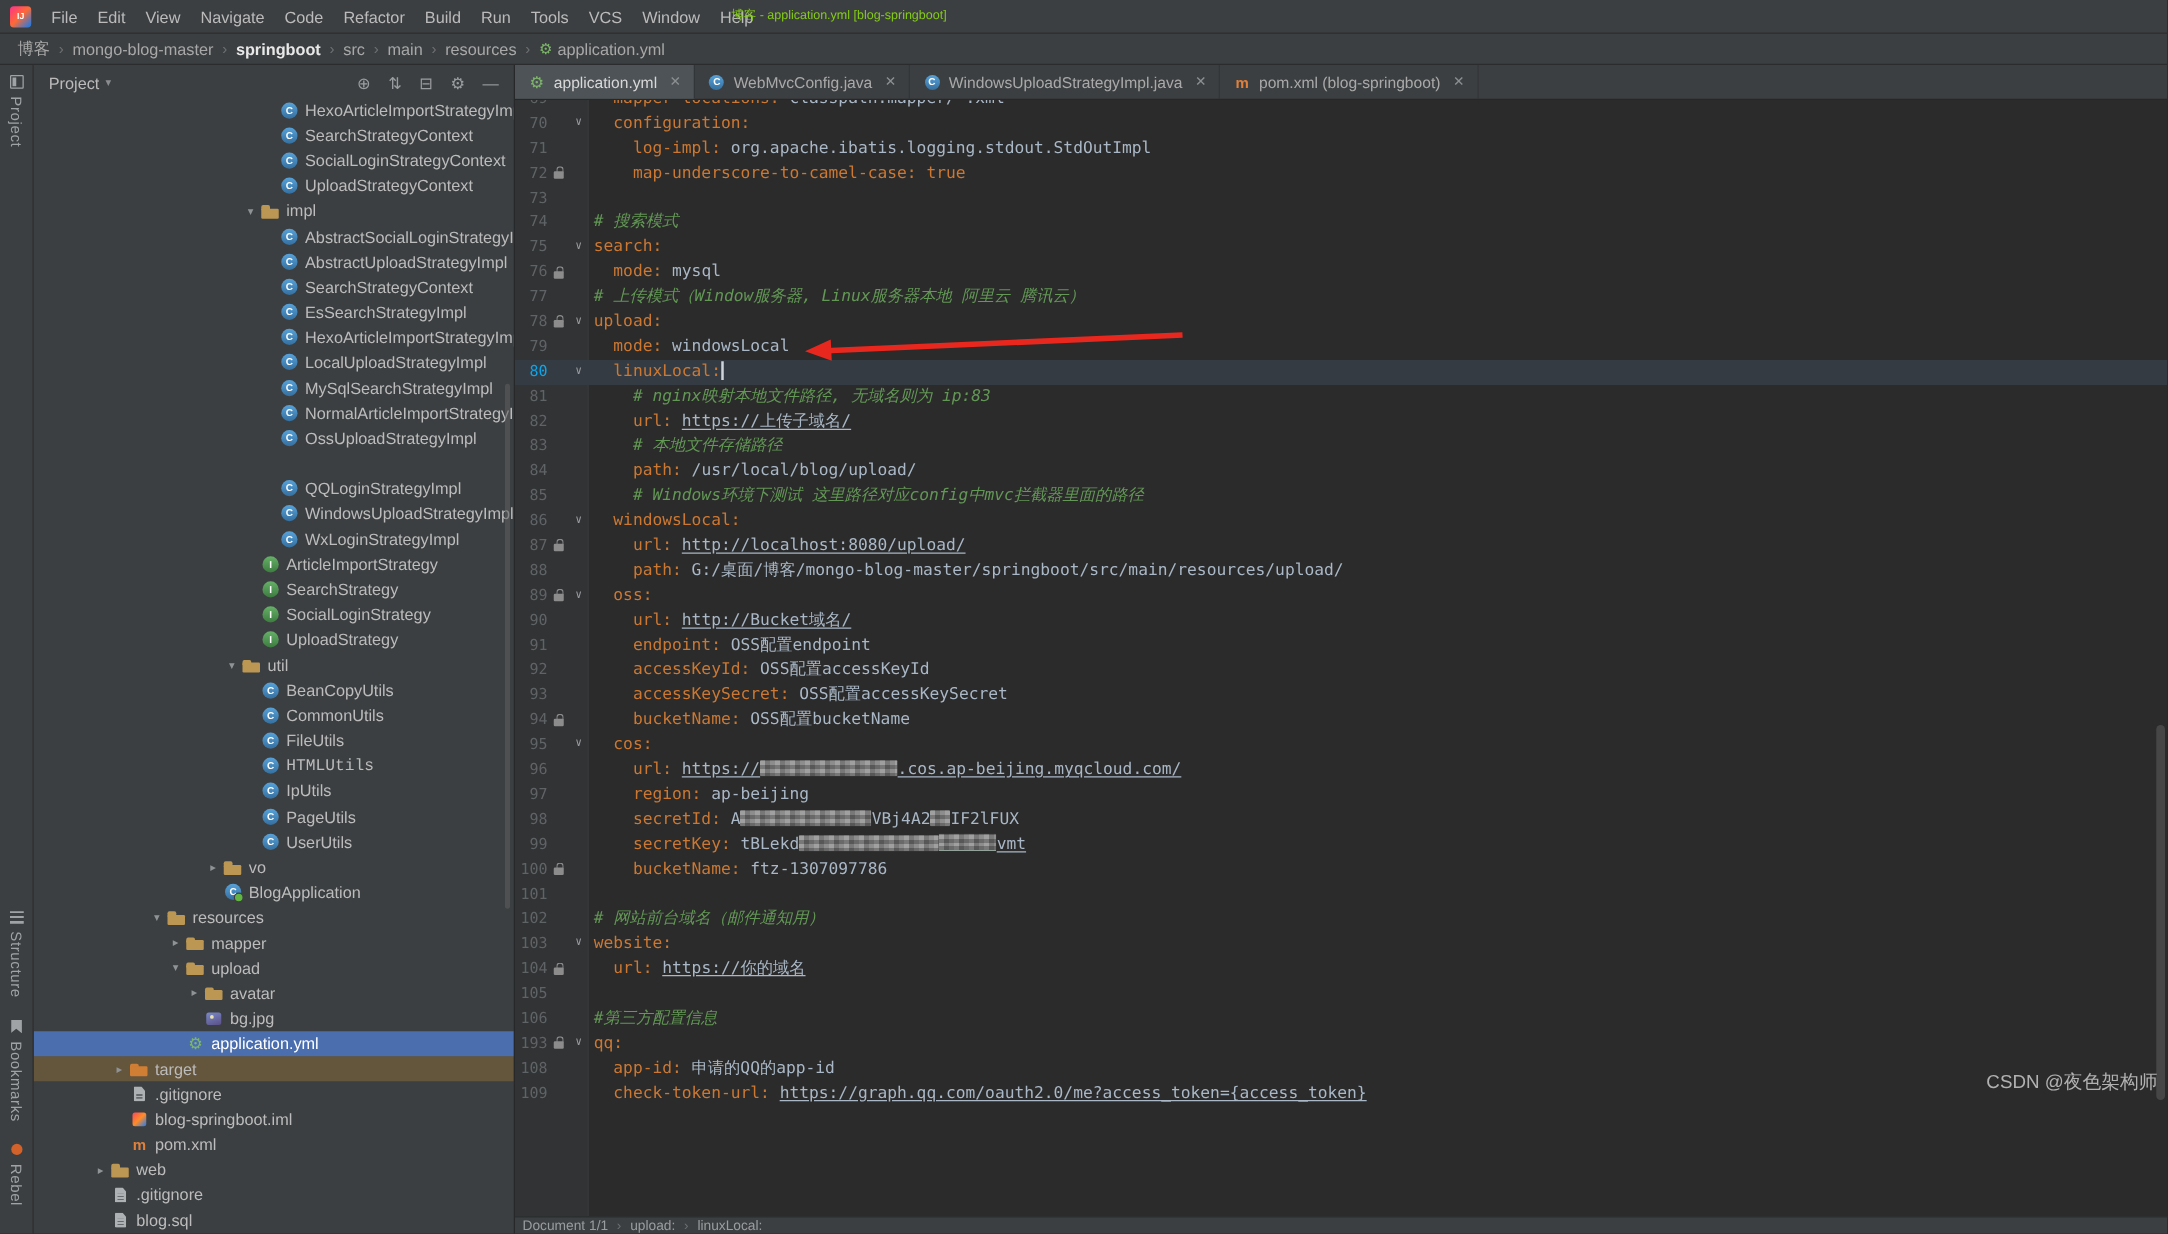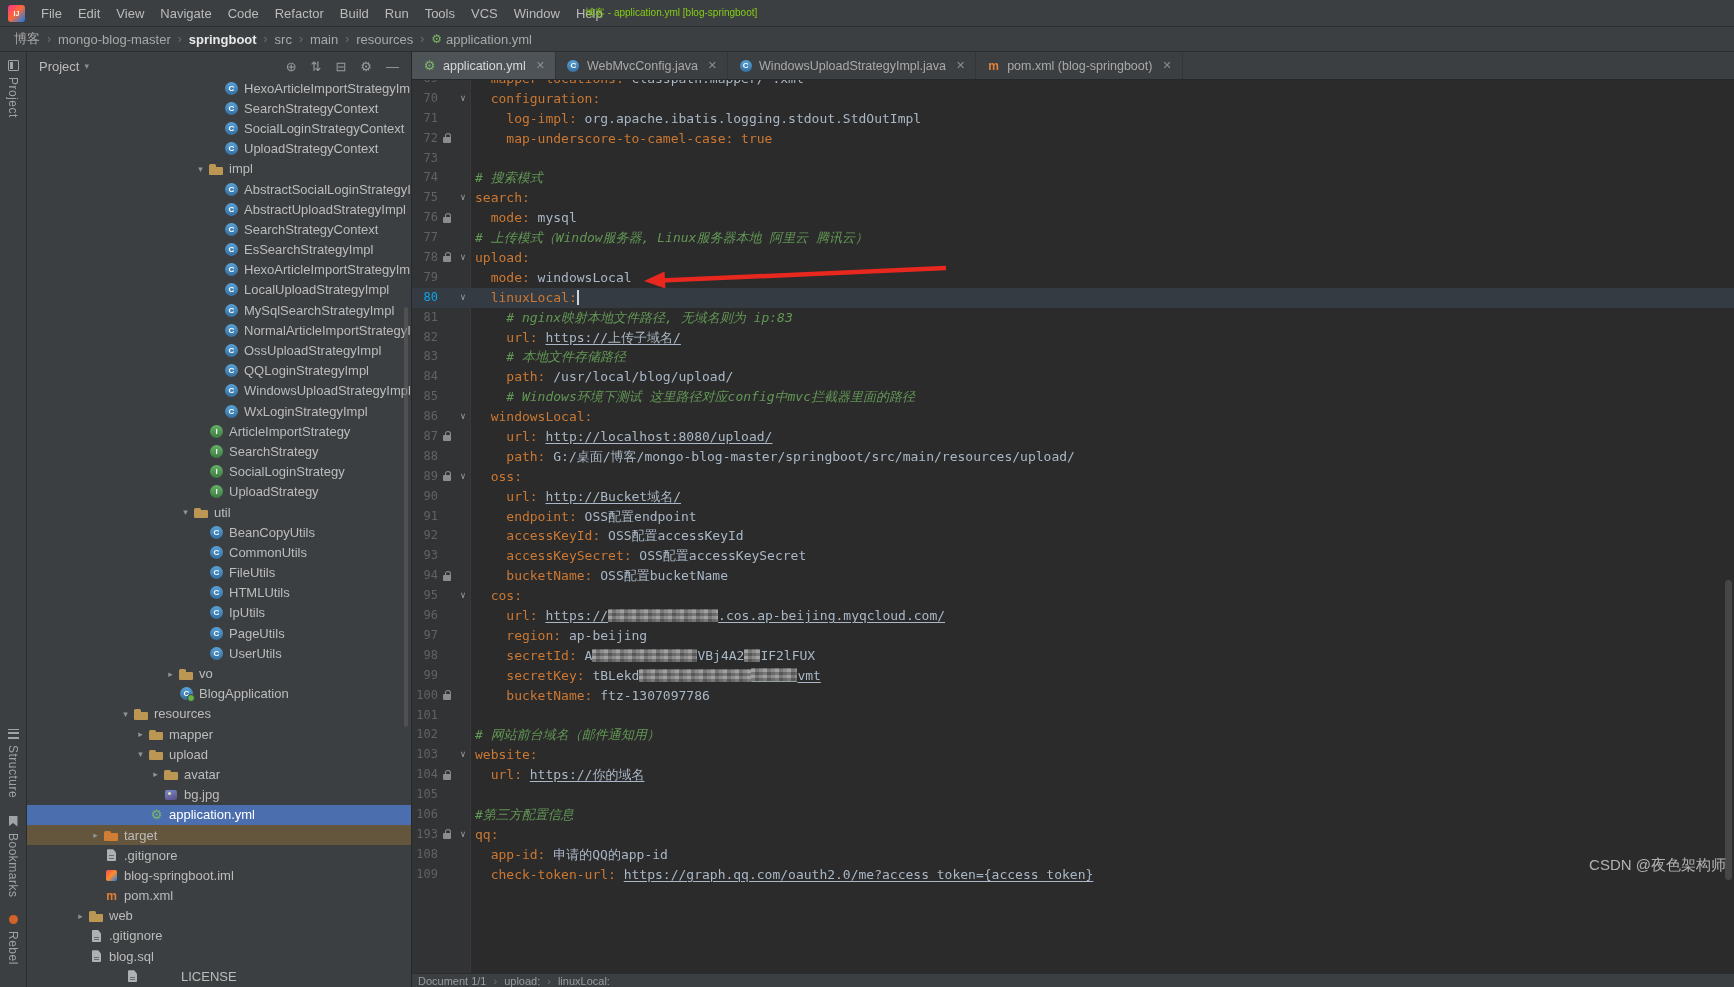"QQLoginStrategyImpl" div.ti { margin-top: none -> 20px }
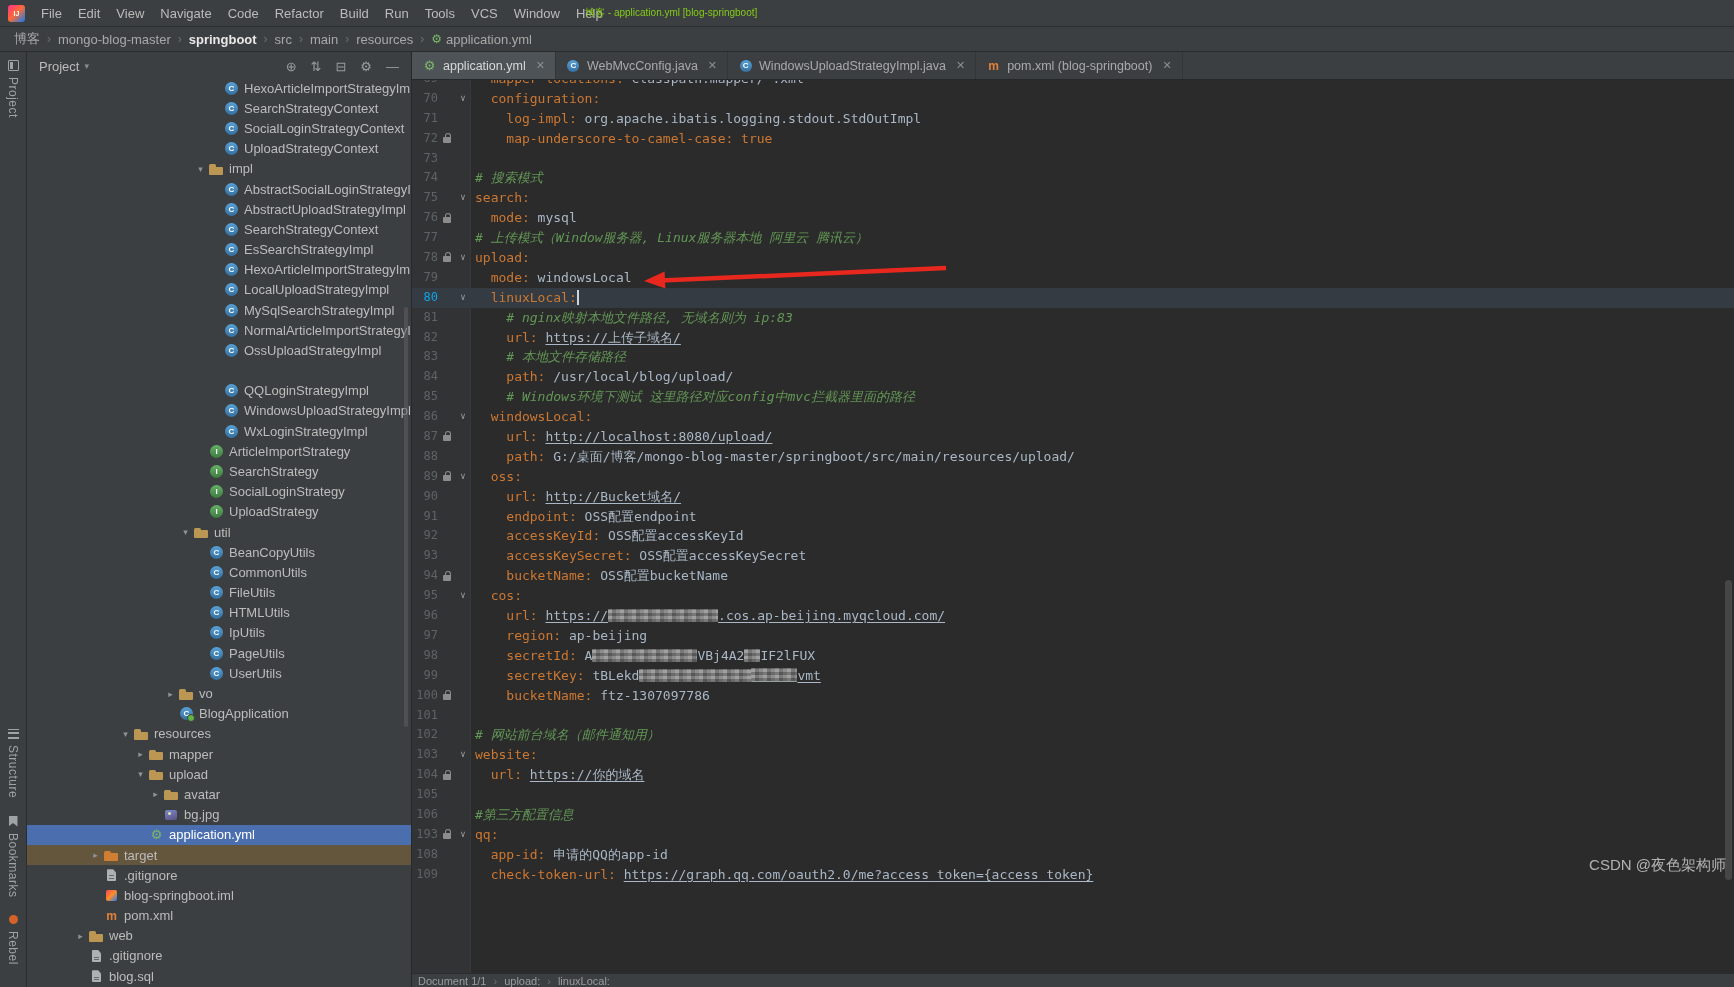"HTMLUtils" div.ti { font-family: none -> Liberation Mono, monospace }
